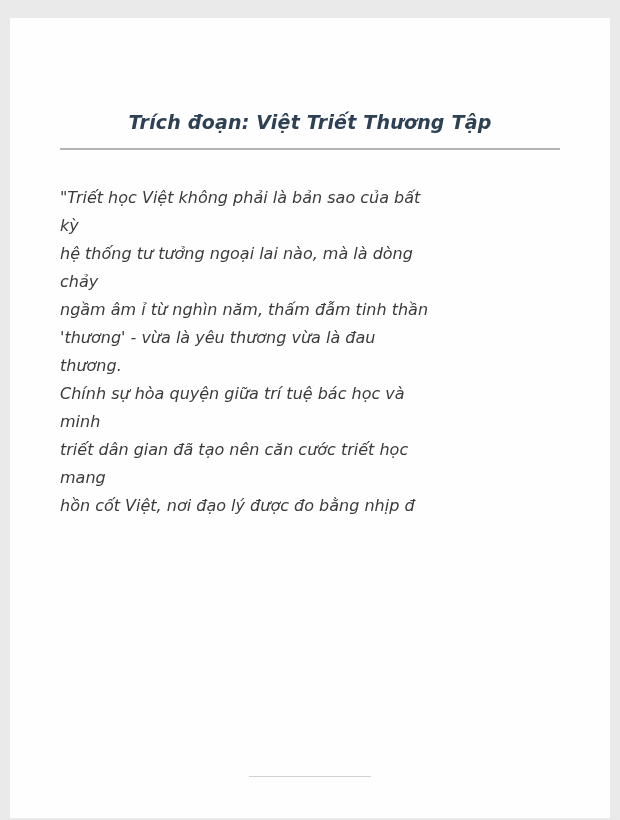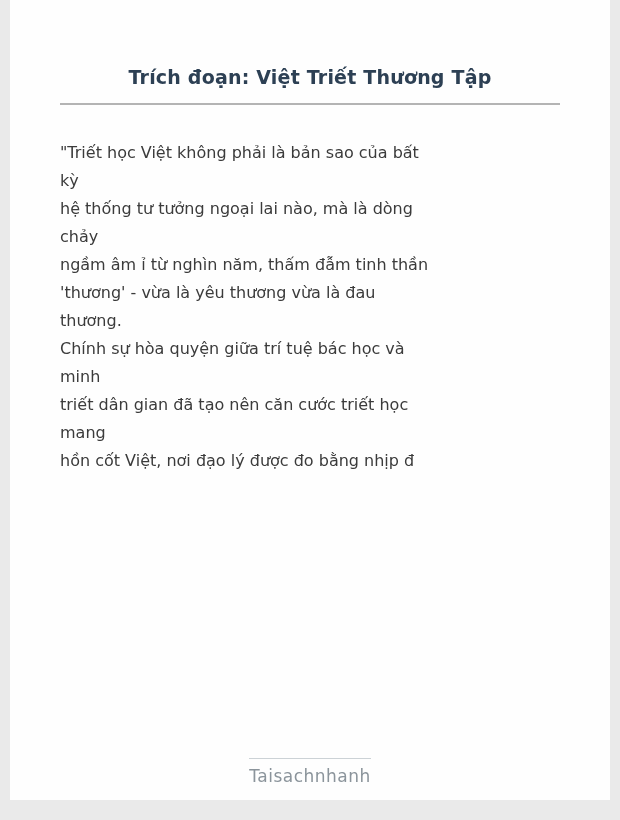"Trích đoạn: Việt Triết Thương" .card { font-style: none -> italic; padding-top: 64px -> 91px; top: 0 -> 18px }
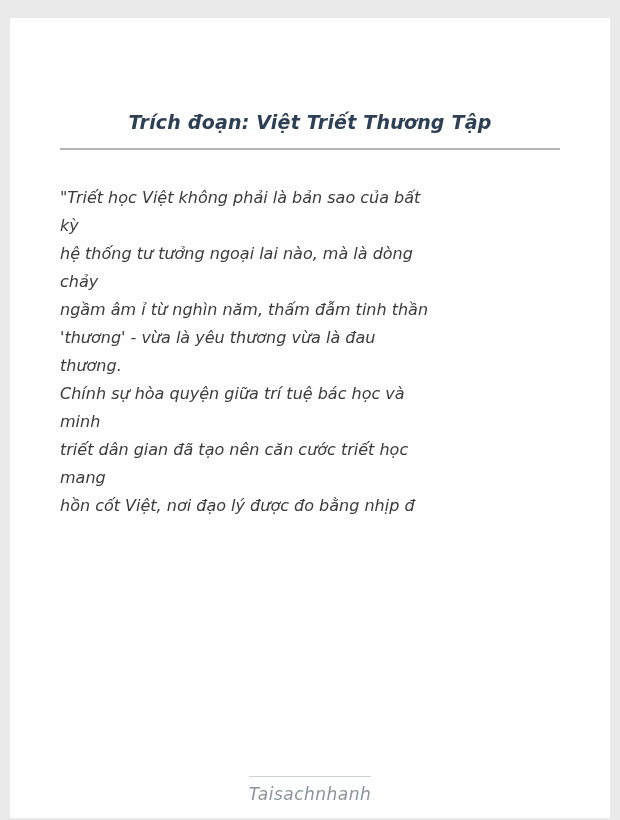"Taisachnhanh" div.footer-text { html: <div>Taisachnhanh</div> -> none }
